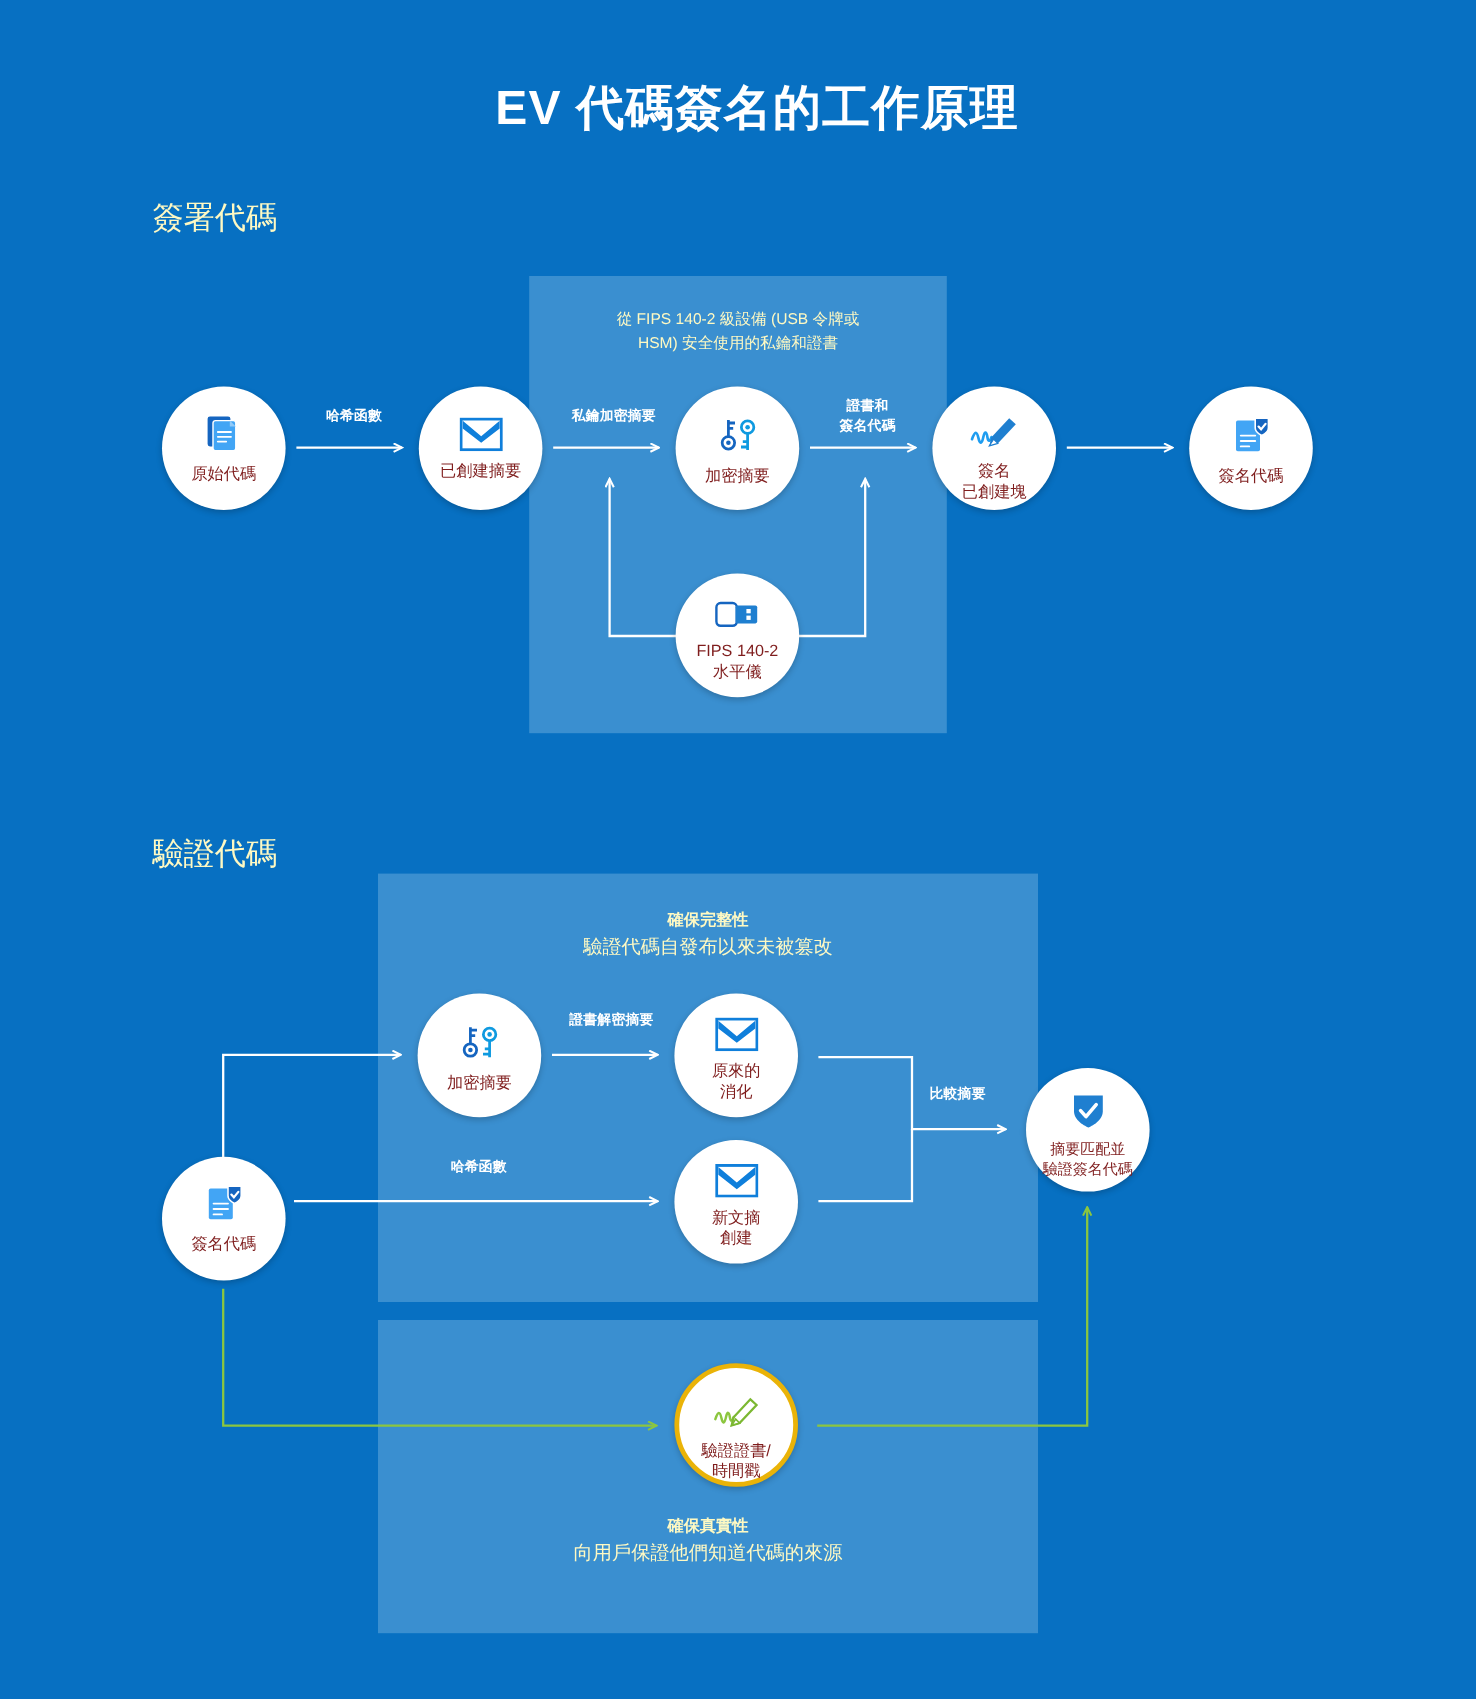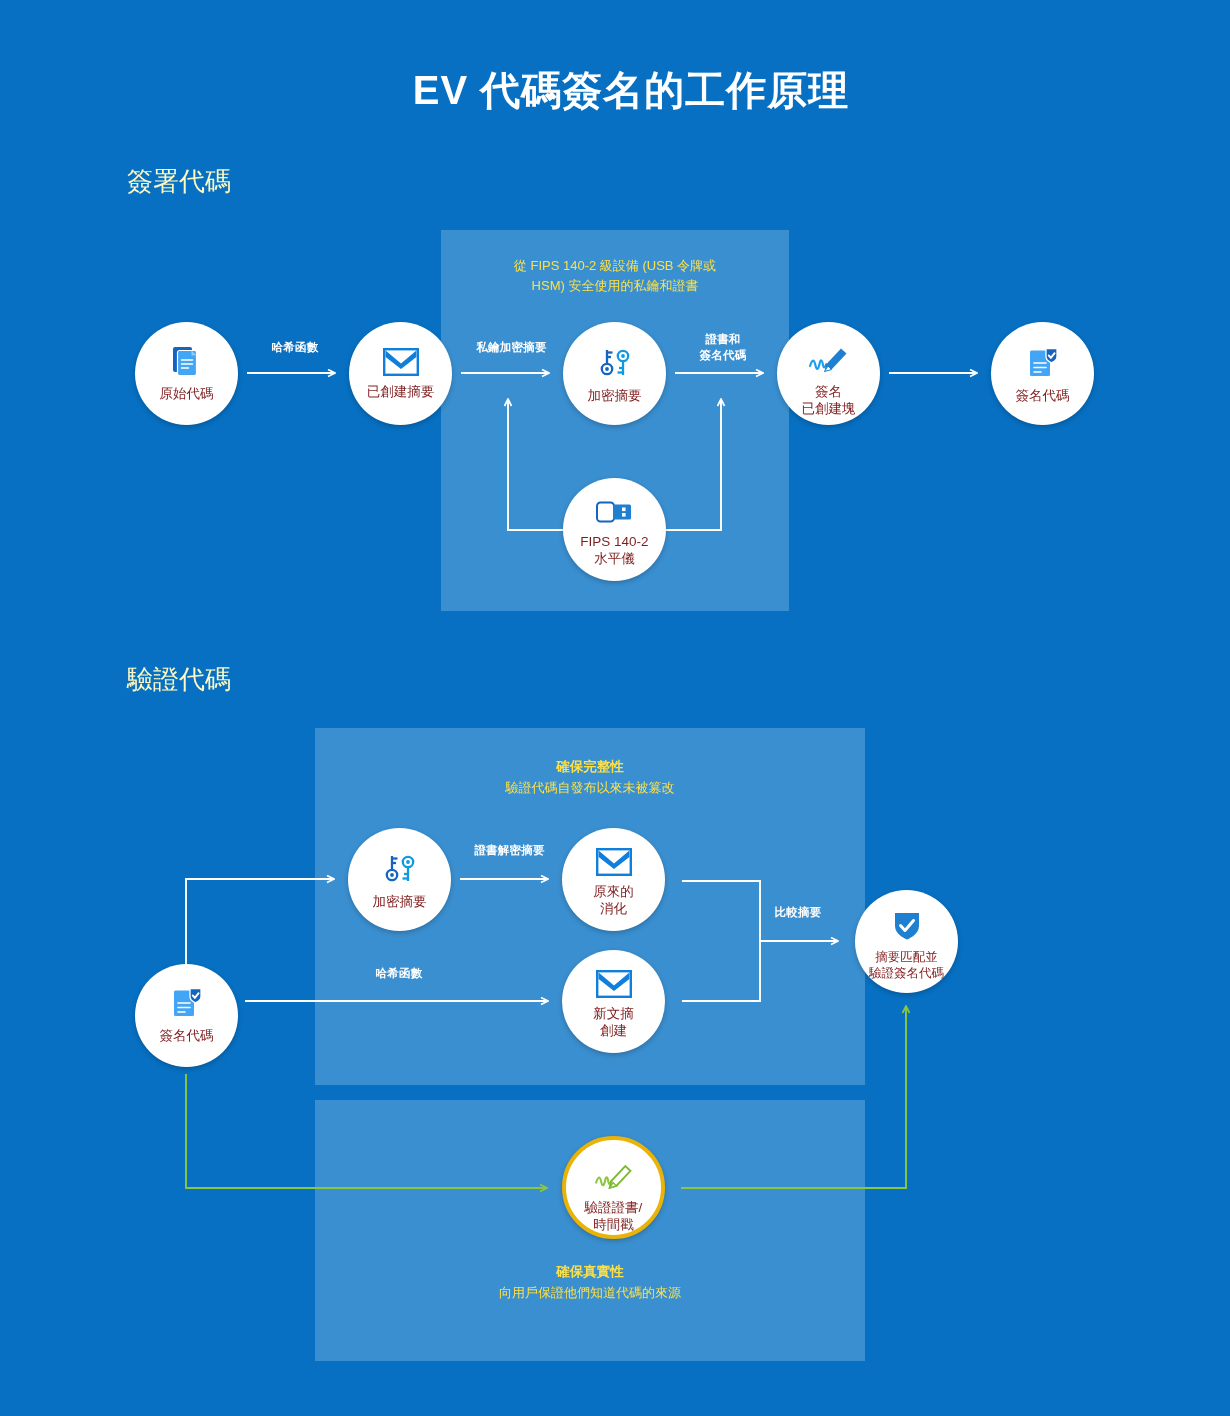"從 FIPS 140-2 級設備 (USB" .panel-caption { color: #fde047 -> #fef9c3 }
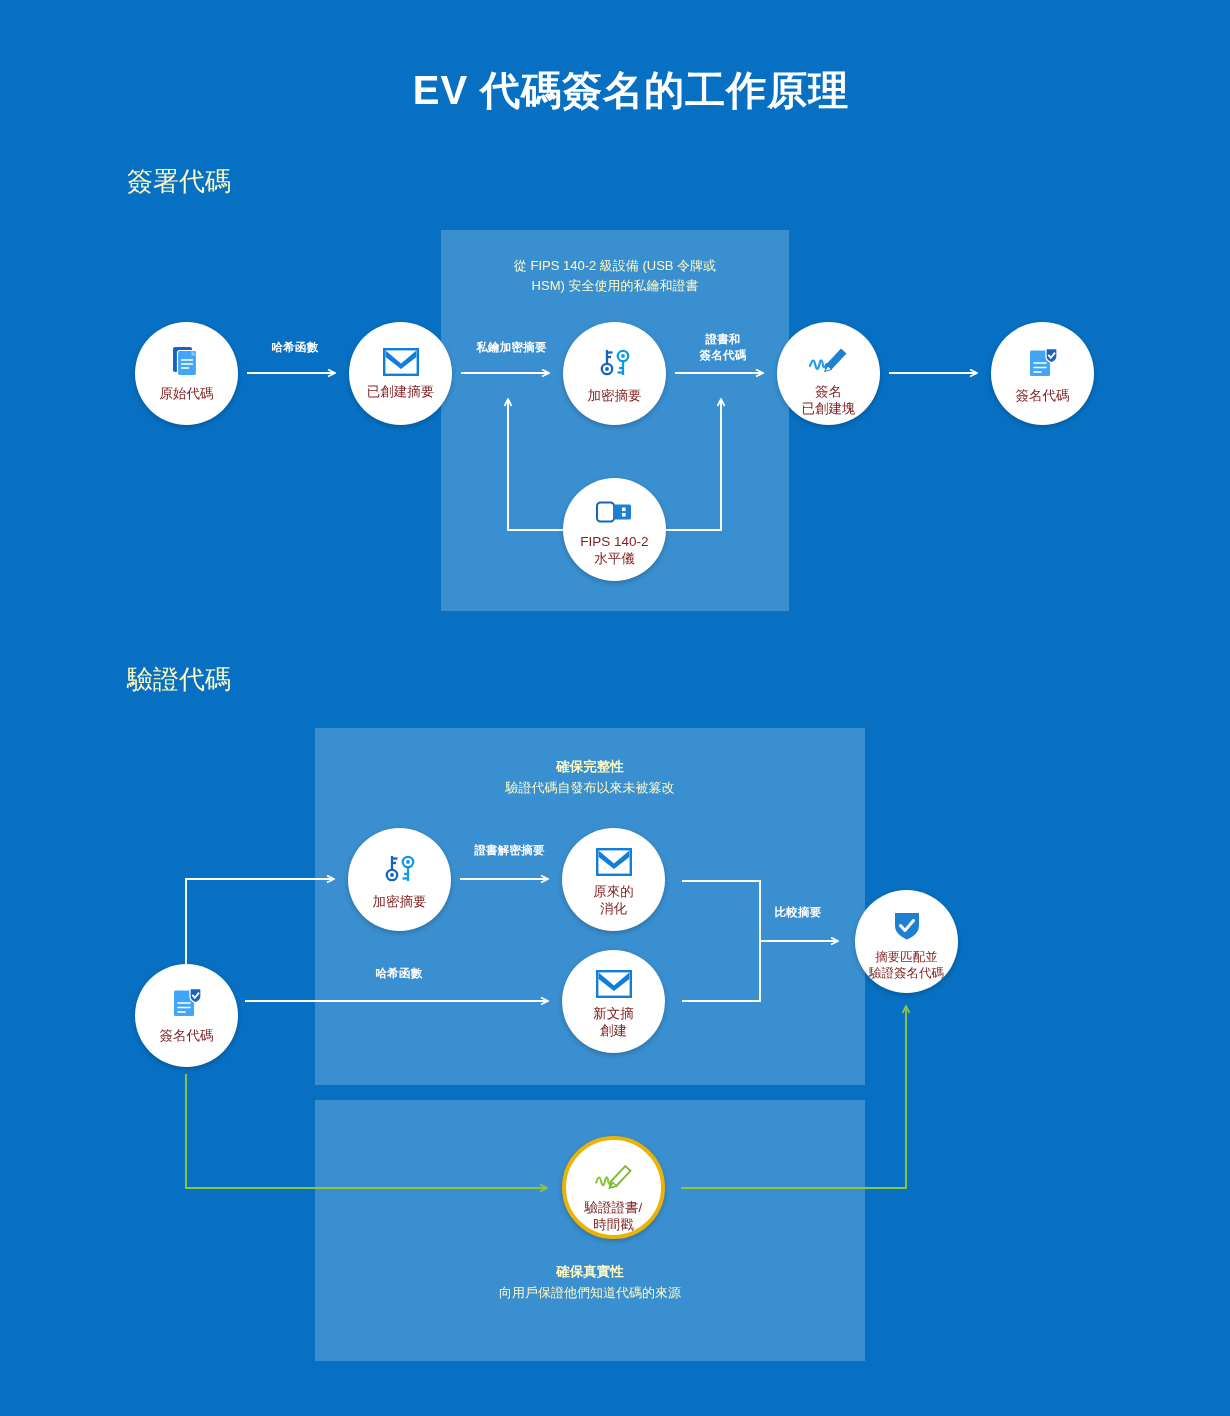"驗證代碼" #sec2-head { top: 664px -> 696px }
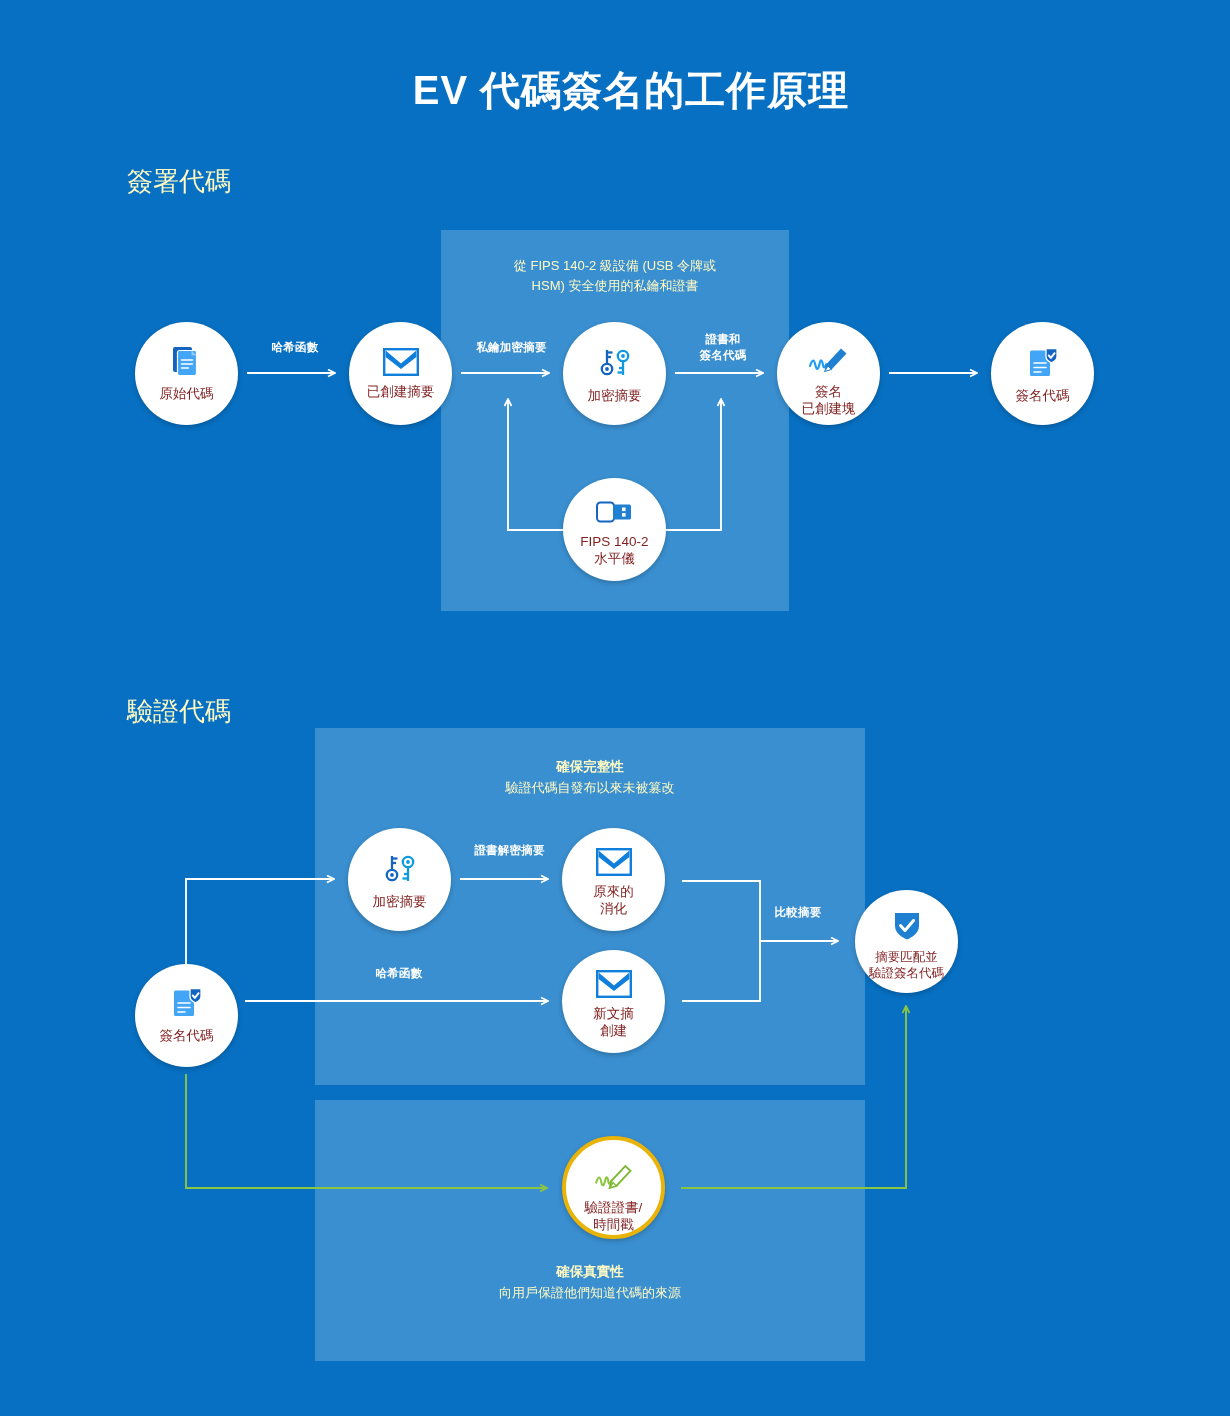"驗證代碼自發布以來未被篡改" .cap-t2 { font-size: 13px -> 16px }
